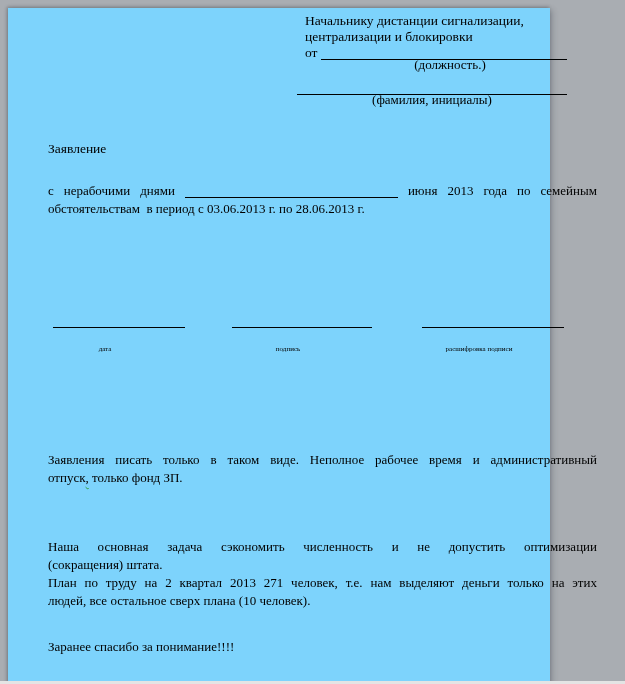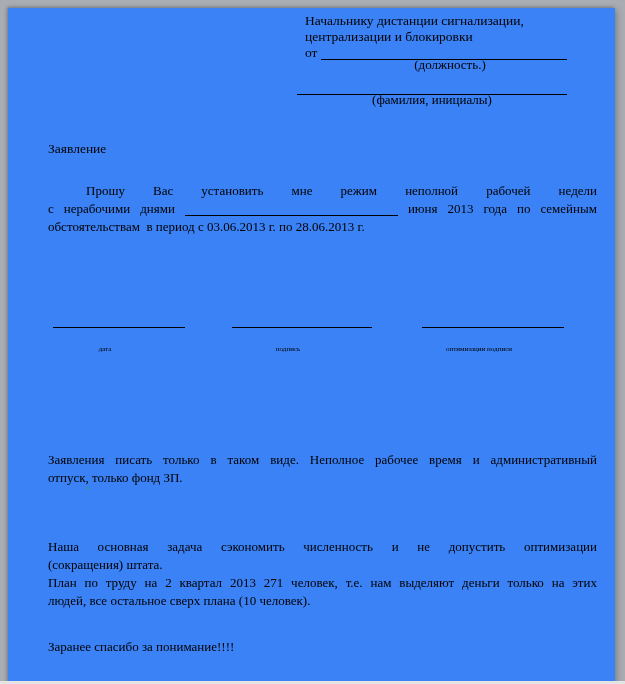"Начальнику дистанции сигнализации," .page { background: #3b82f6 -> #7dd3fc; width: 607px -> 542px }
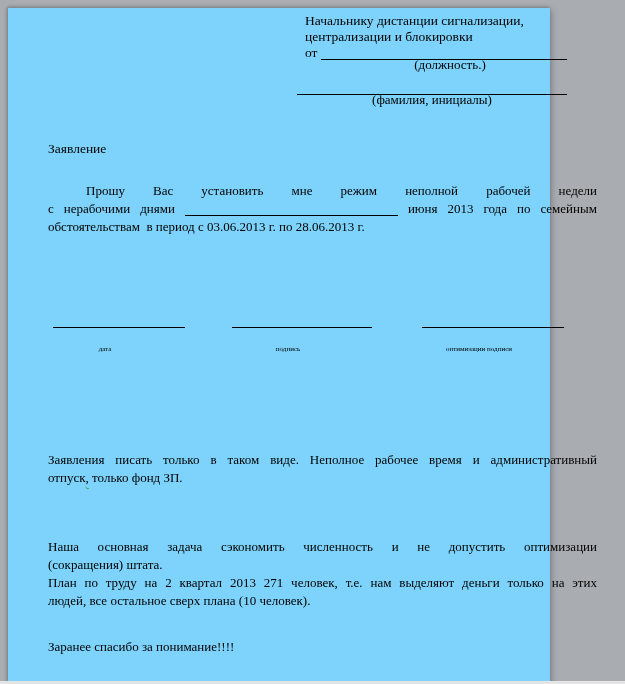"Прошу Вас установить мне режим" div.jl { html: <div>Прошу Вас установить мне режим неполной рабочей недели</div> -> none }
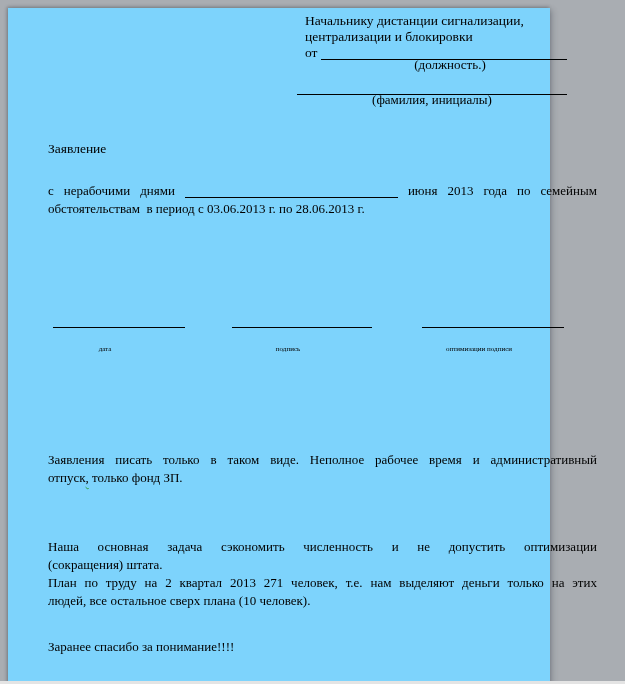"оптимизации подписи" div.sig-hint { text: оптимизации -> расшифровка }
